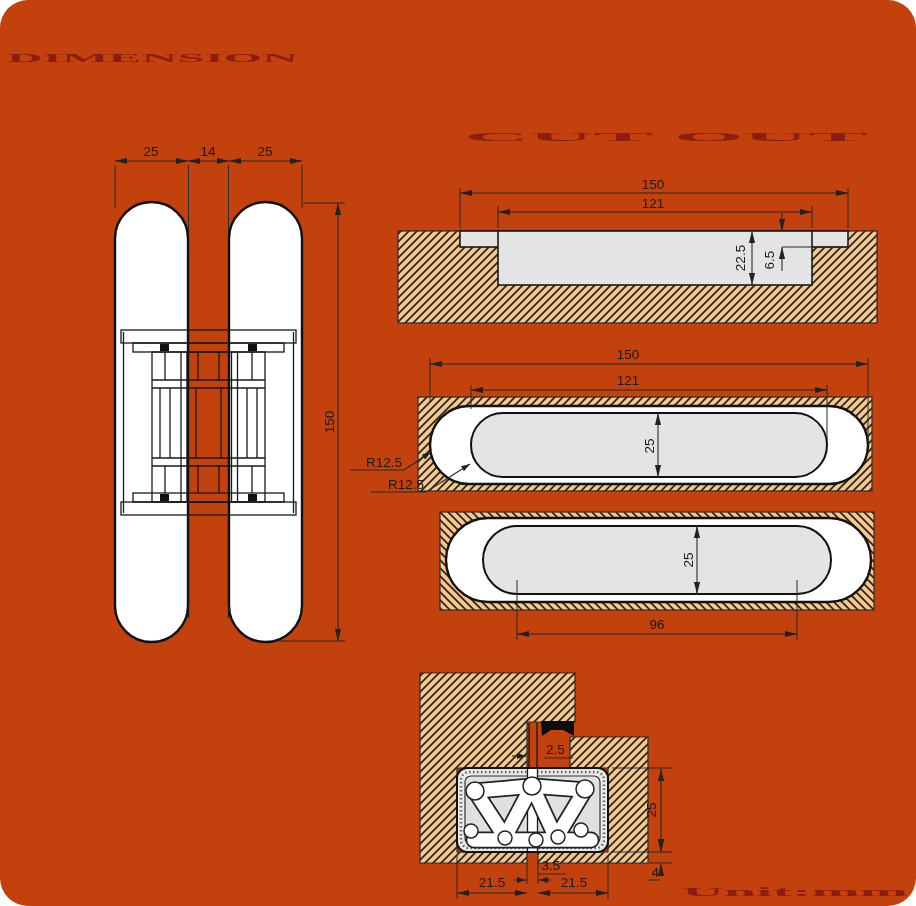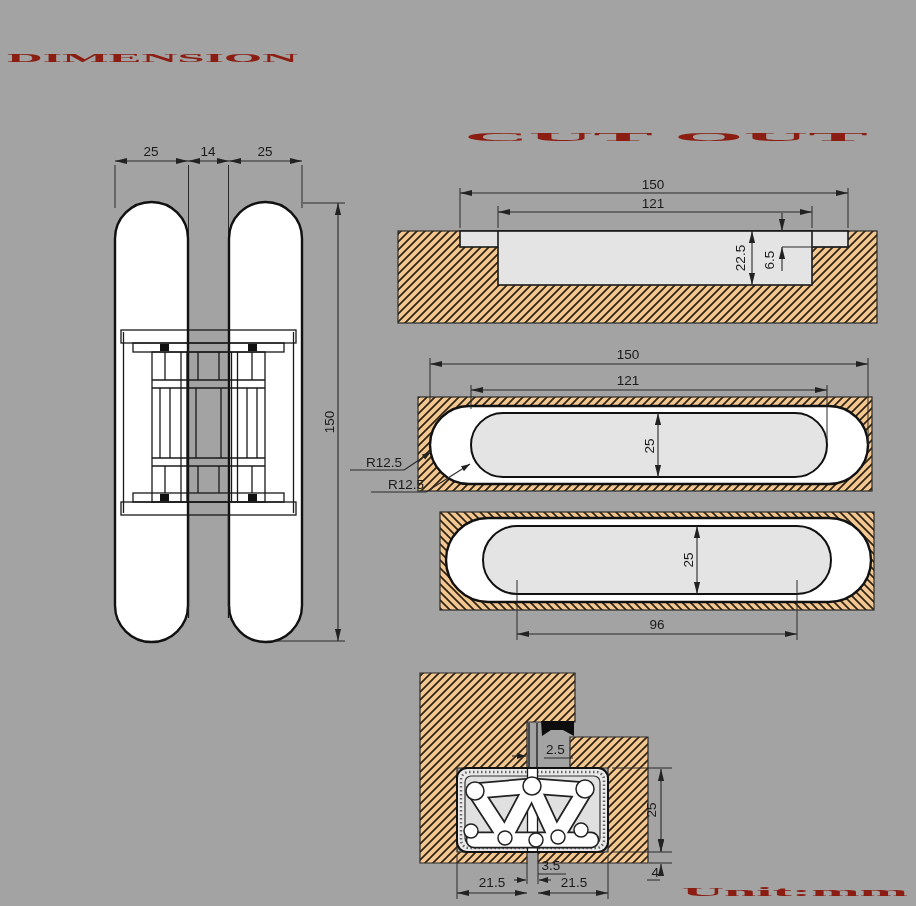"DIMENSION" .stage { background: #a3a3a3 -> #c2410c; border-radius: none -> 28px }
